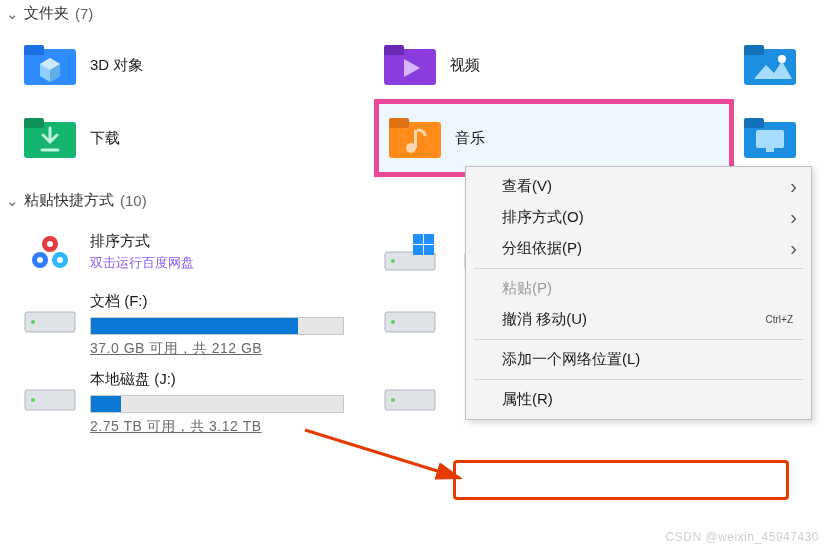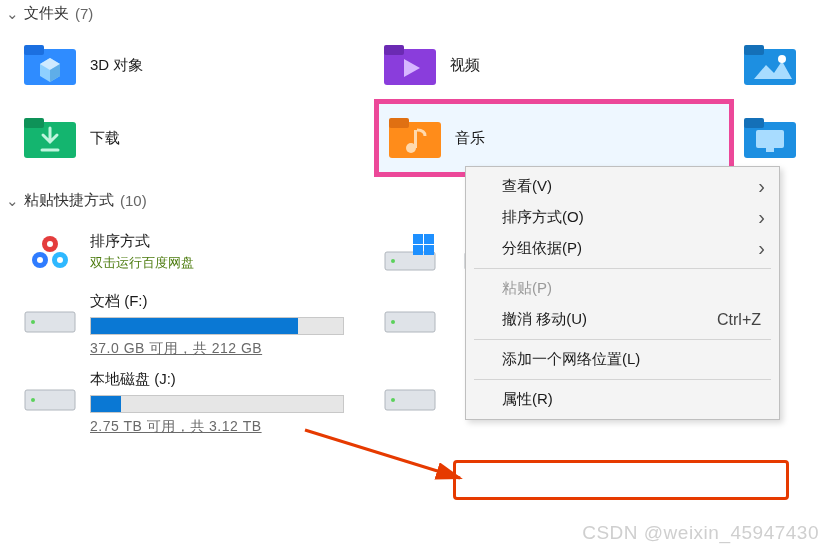"查看(V)" .context-menu { width: 315px -> 347px }
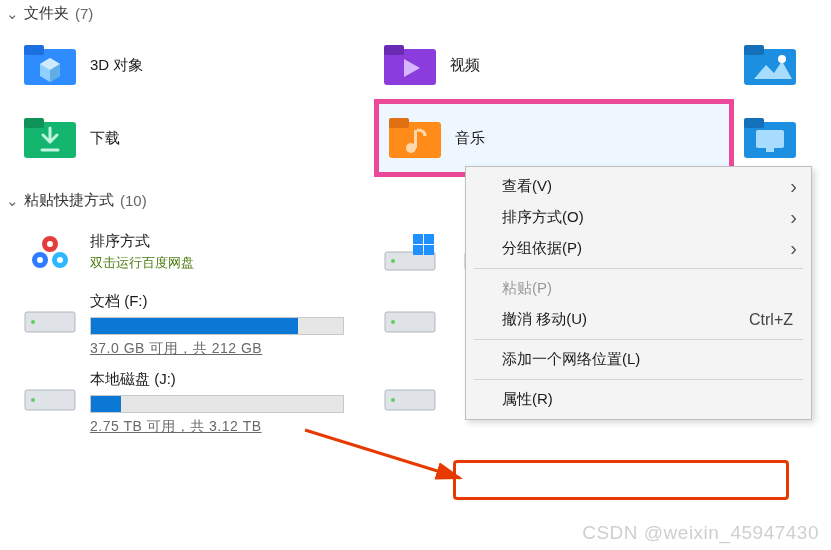"双击运行百度网盘" .sublabel { color: #4d7c0f -> #8b5cf6 }
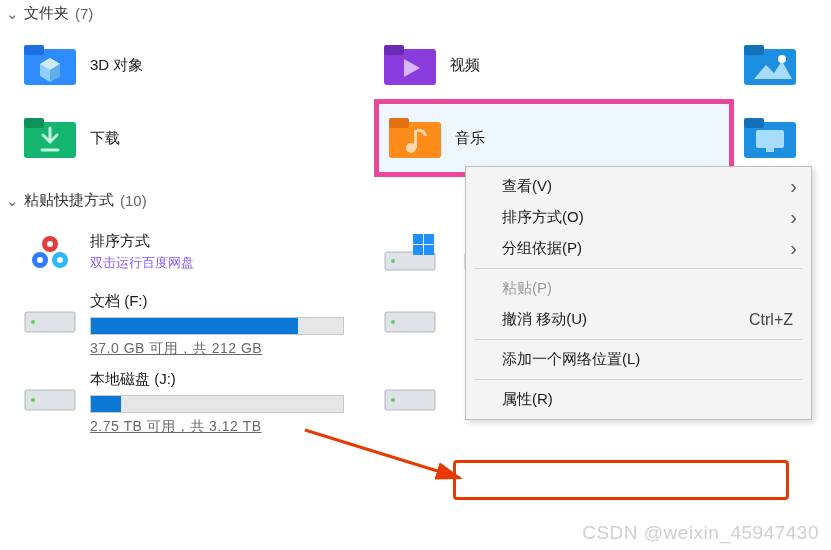"Ctrl+Z" .menu-item .shortcut { font-size: 16px -> 10px }
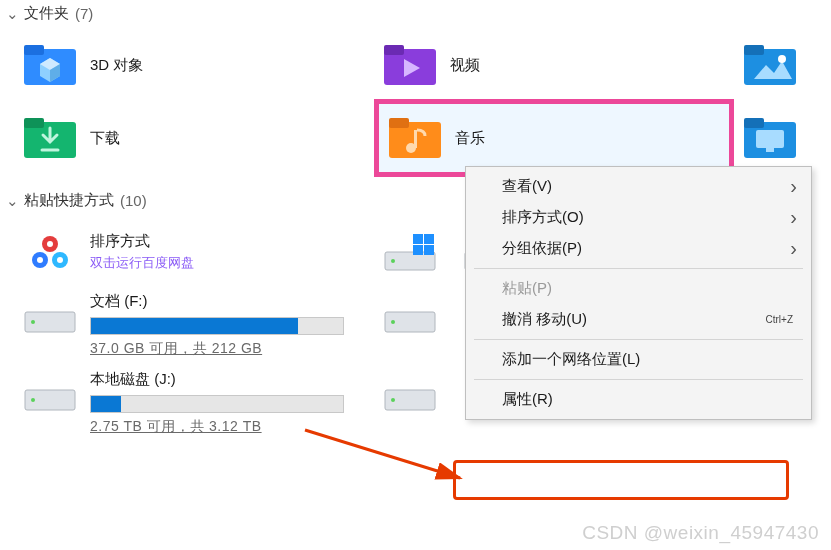"CSDN @weixin_45947430" .watermark { font-size: 19px -> 12px }
